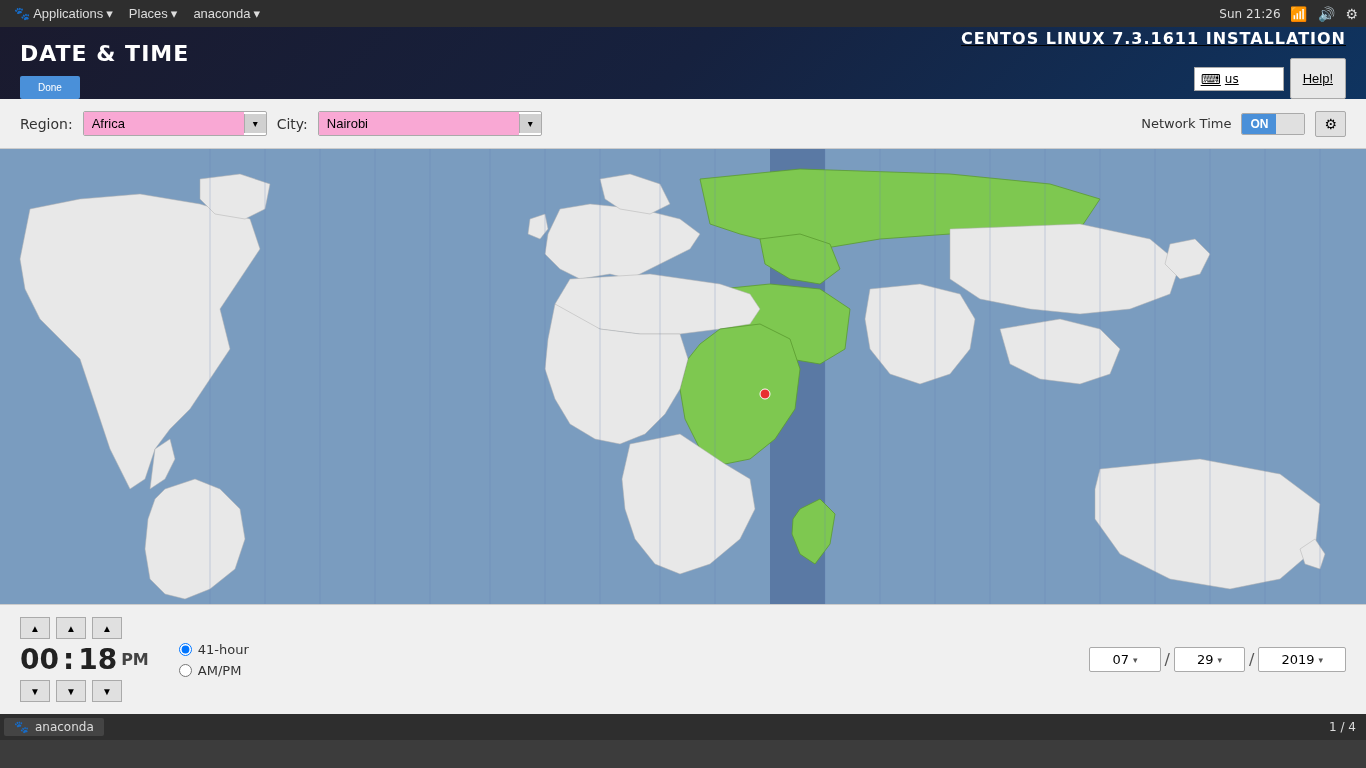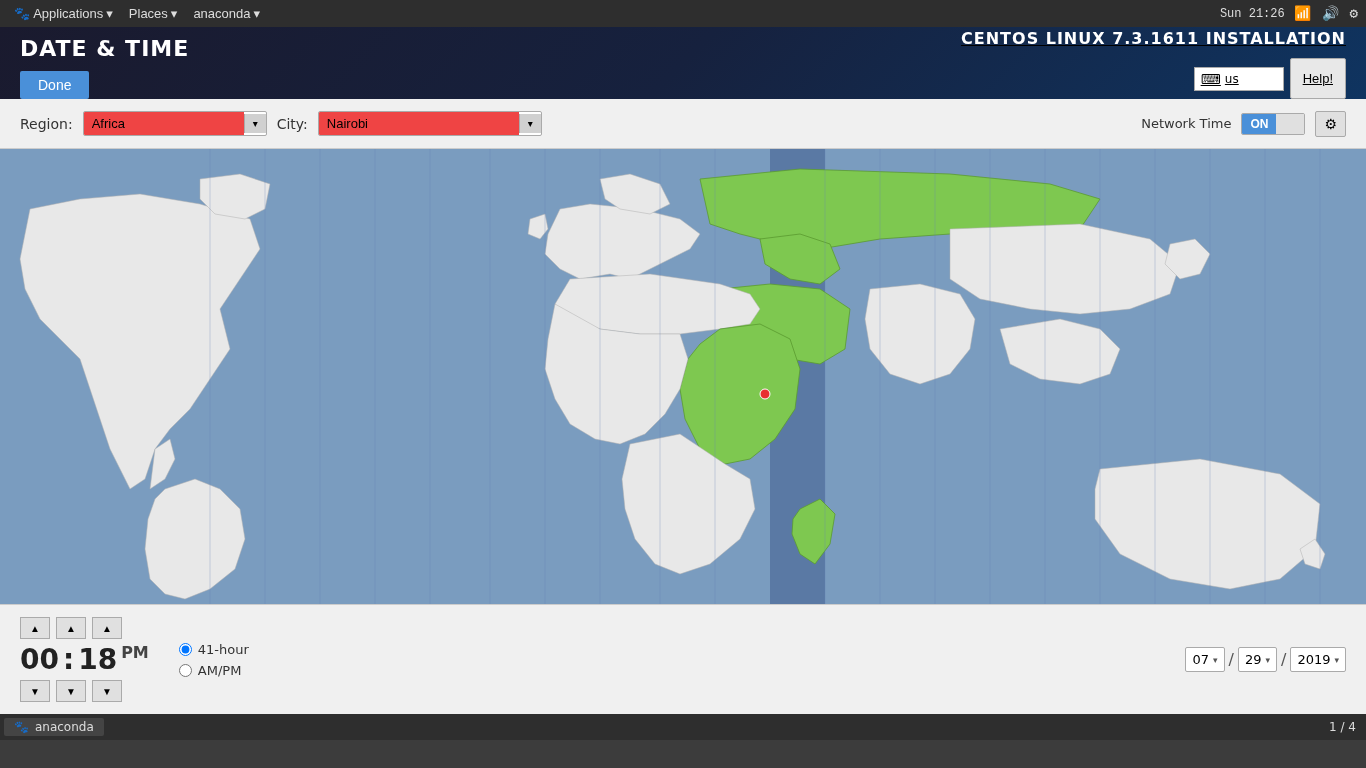"Sun 21:26" .topbar-right { font-family: Liberation Mono, monospace -> none }
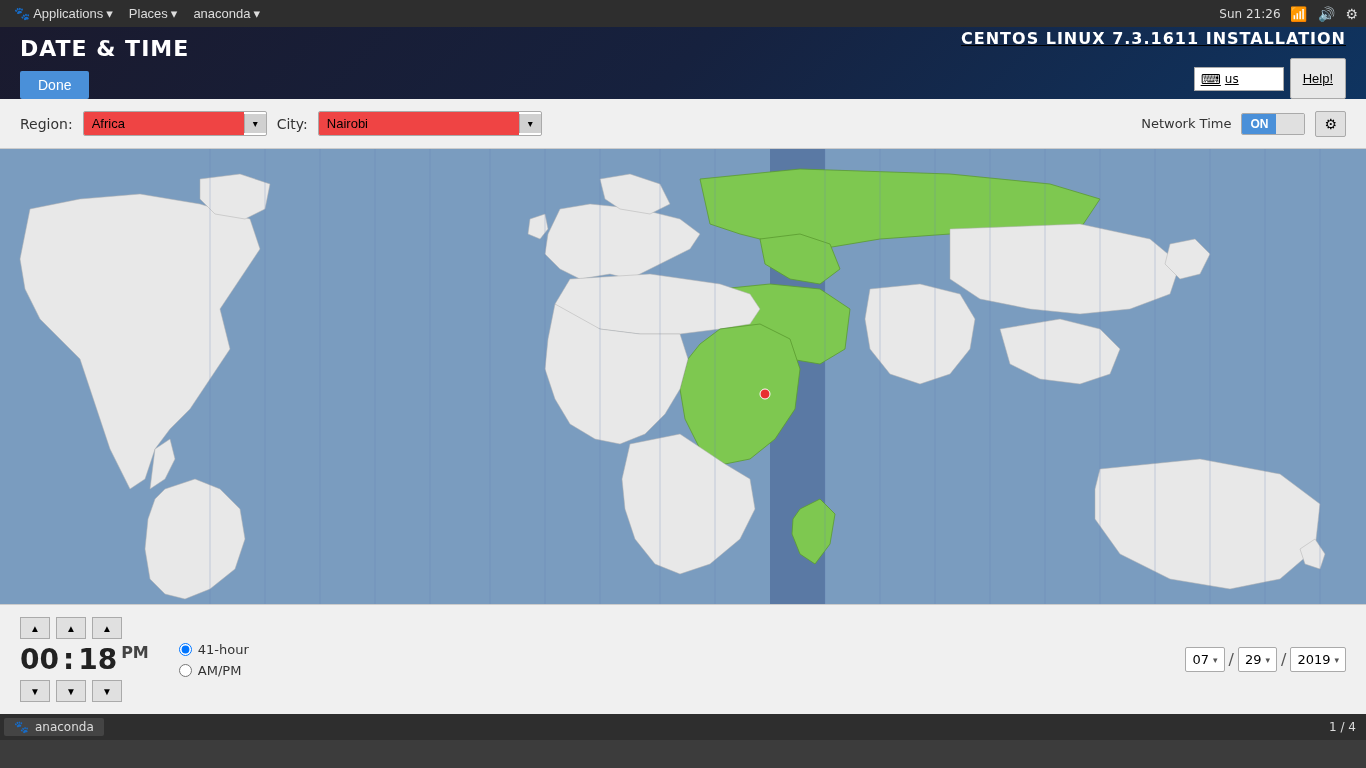"Done" .done-btn { font-size: 14px -> 10px }
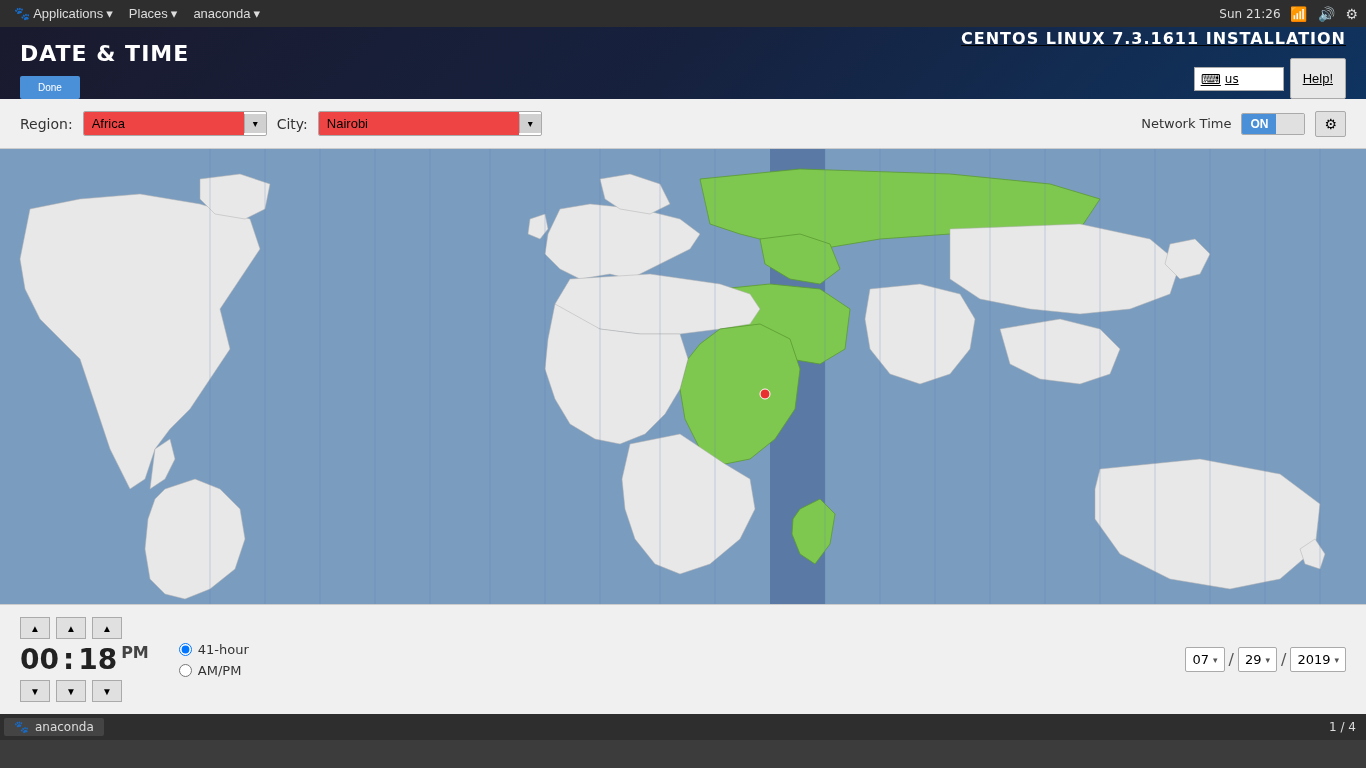"Africa" .region-select input { background: #ef4444 -> #f9a8d4 }
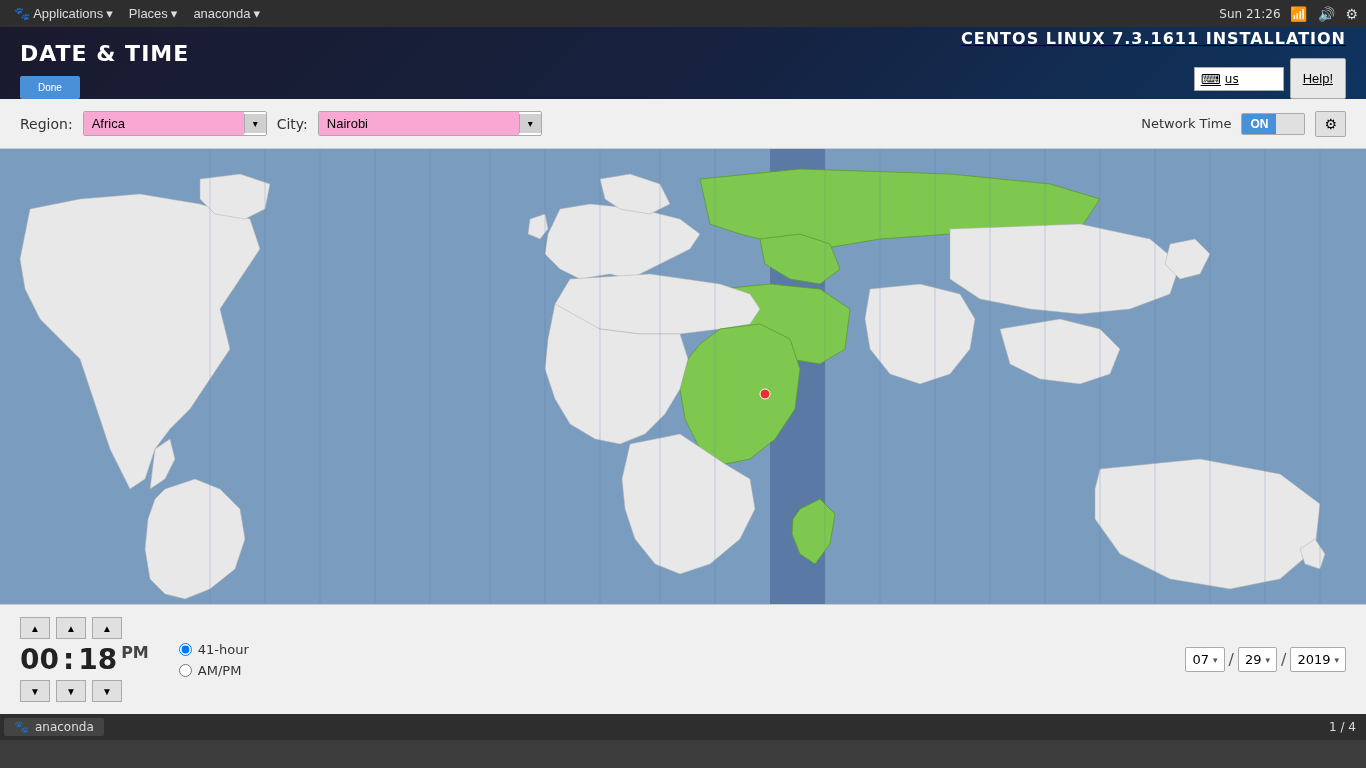"00" .time-display { align-items: none -> center }
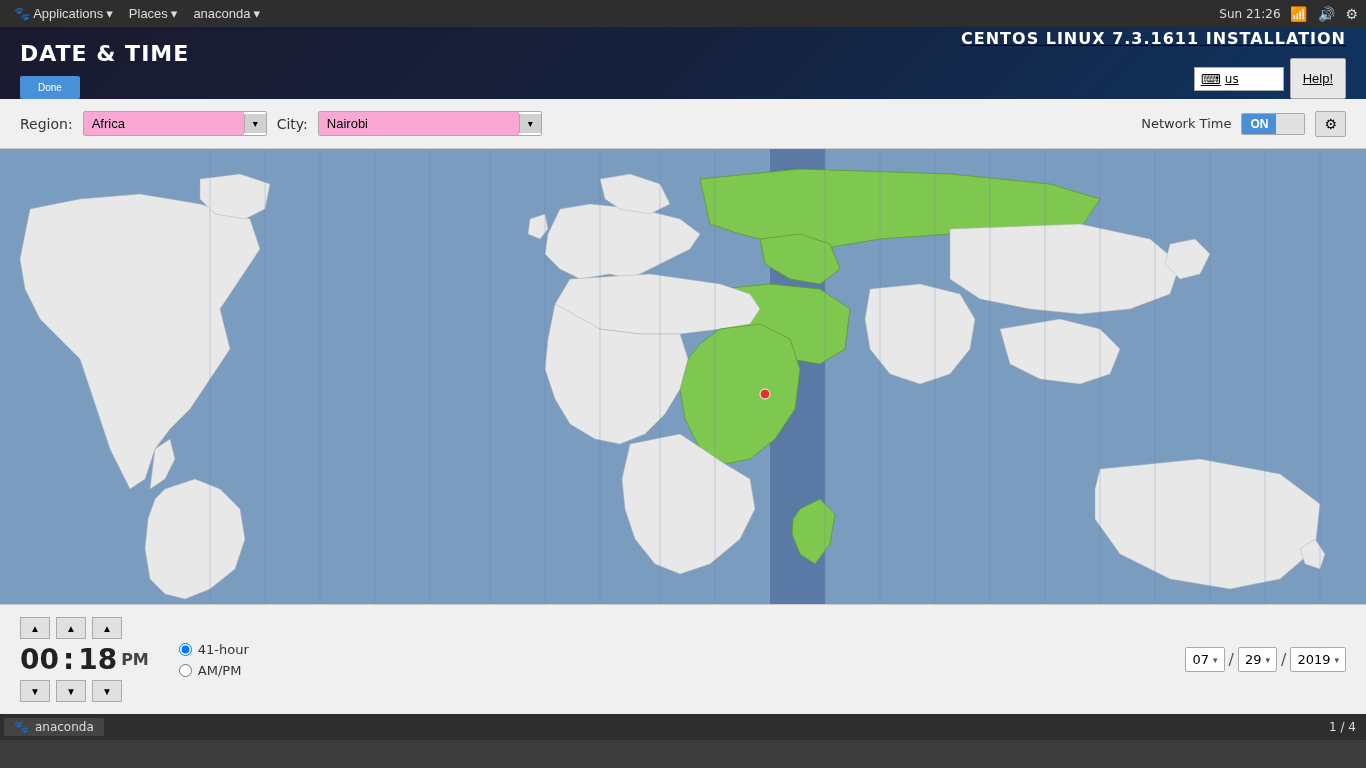"07" .date-select { padding: 4px 6px -> 4px 22px }
